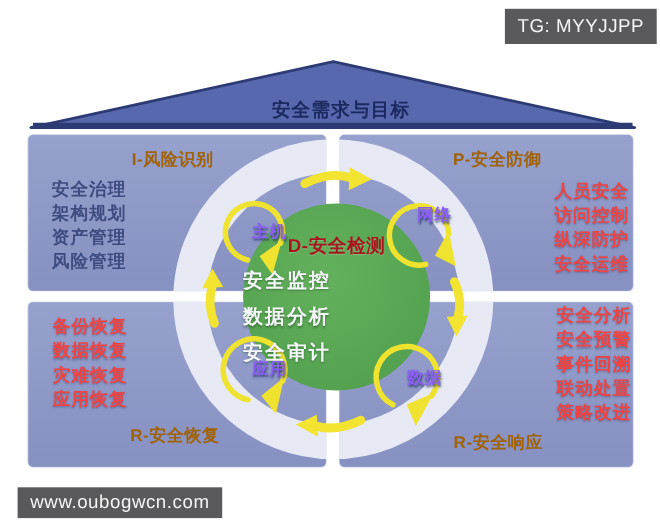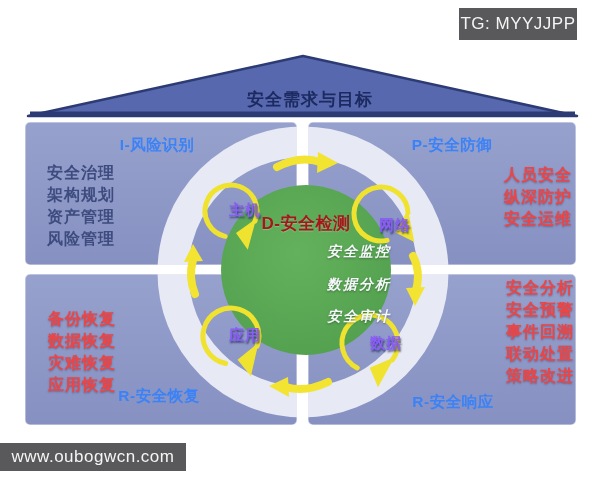"TG: MYYJJPP" div.abs { width: 118px -> 138px }
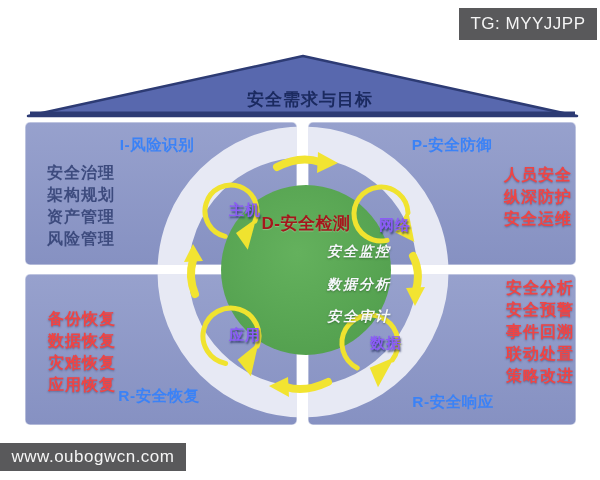"I-风险识别" .q-title { color: #3b82f6 -> #a16207 }
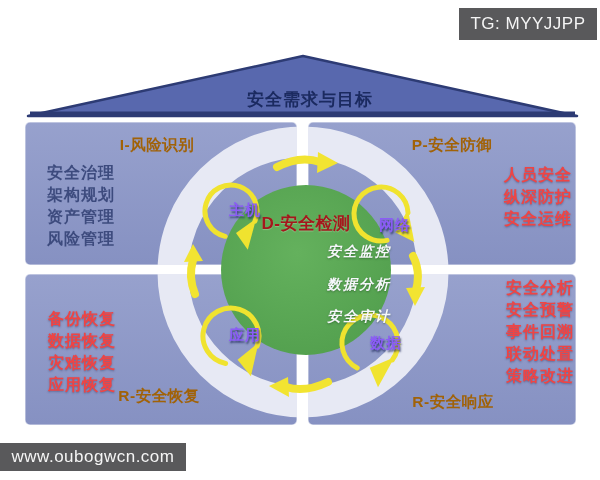"网络" div.abs { top: 216px -> 186px }
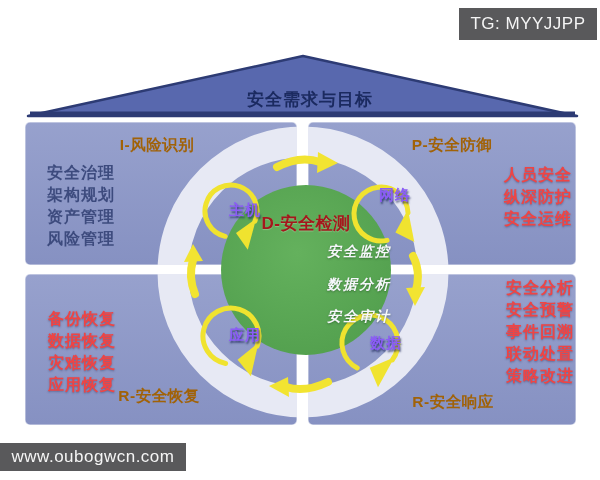"访问控制" div { html: none -> <div>访问控制</div> }
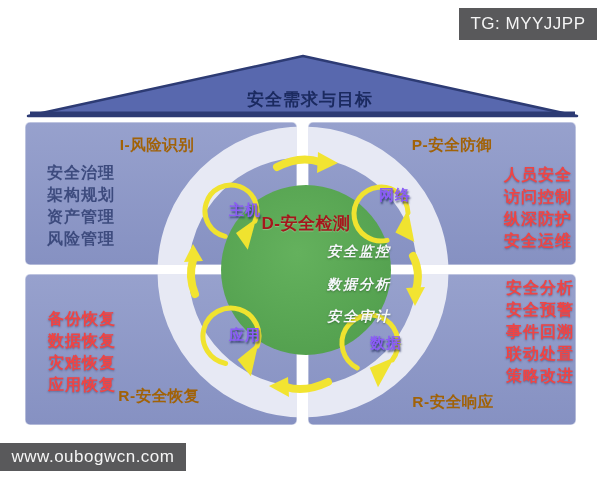"安全监控" .core-item { font-size: 14px -> 18px; font-style: italic -> none; text-align: right -> left }
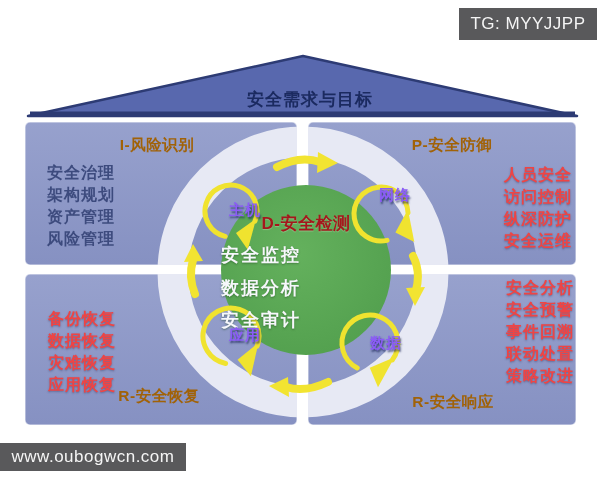"备份恢复" div.abs { margin-top: 21px -> none }
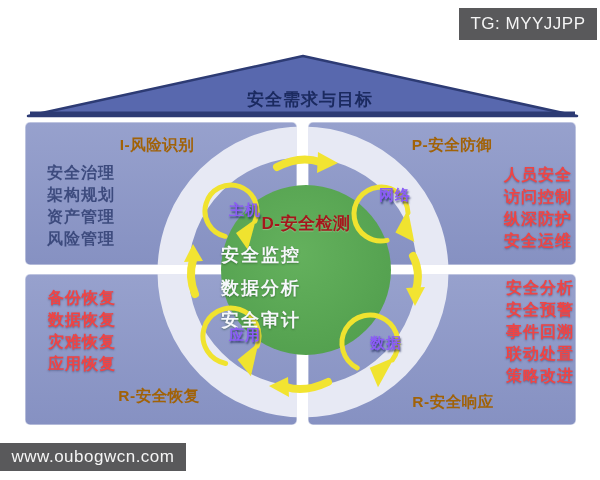"www.oubogwcn.com" div.abs { left: 0 -> 16px }
